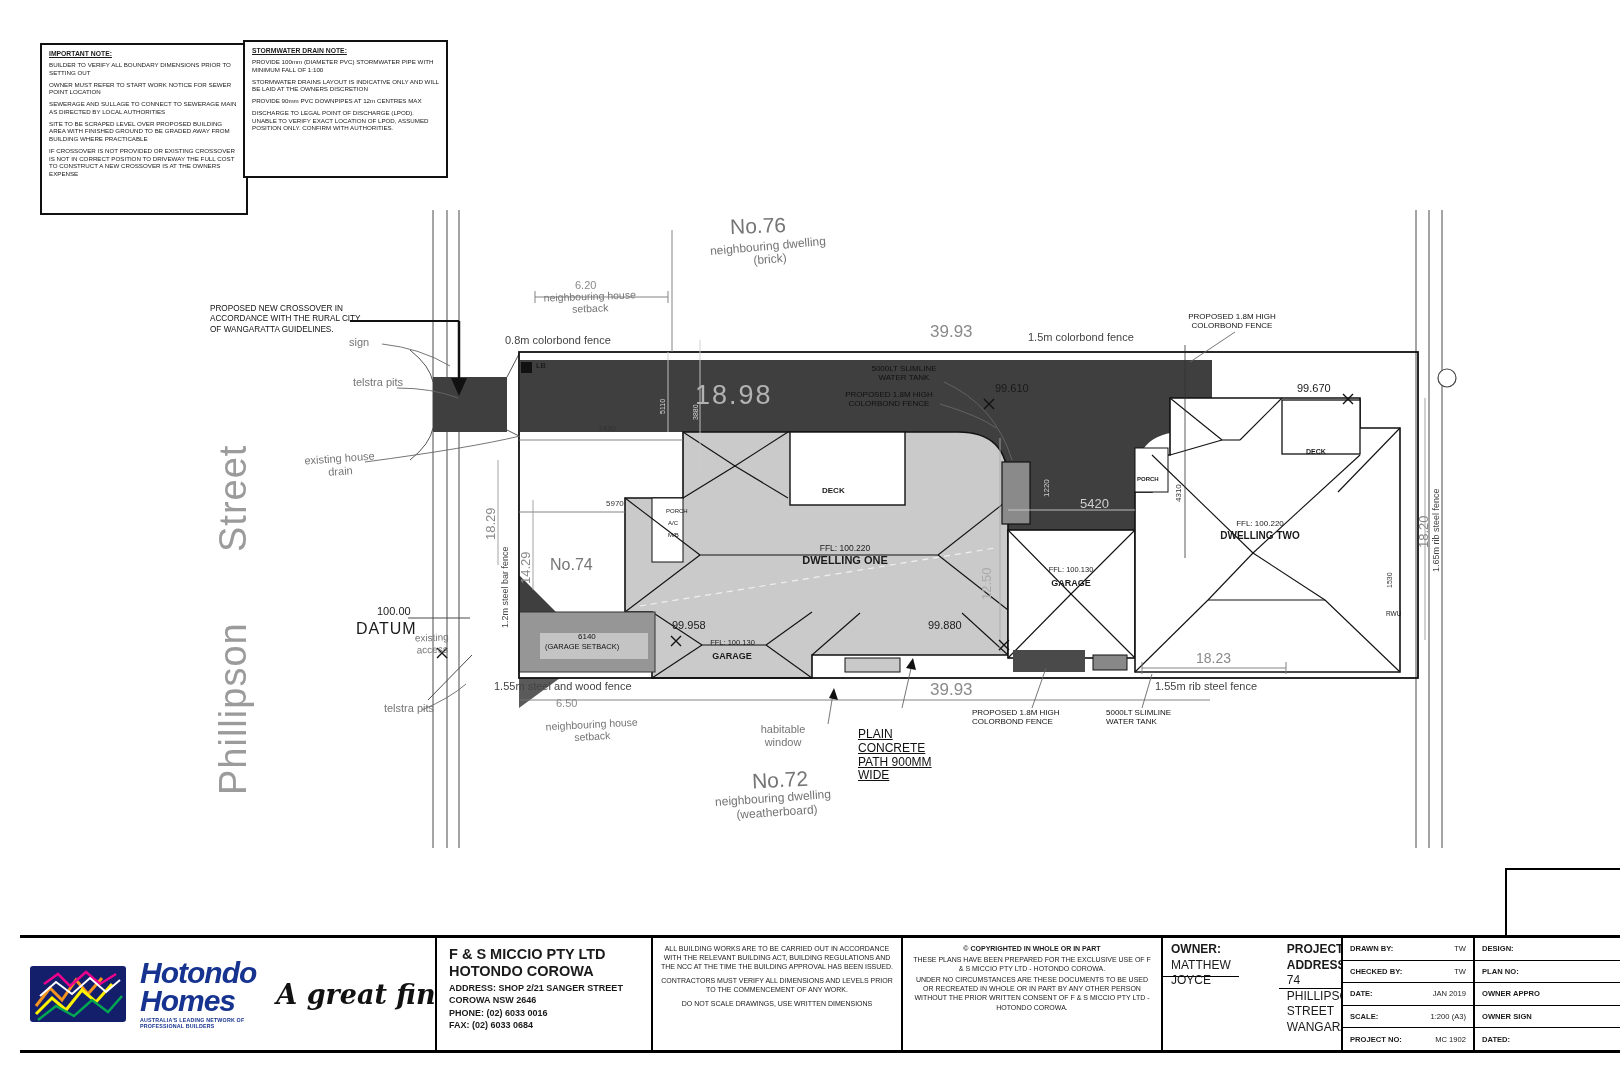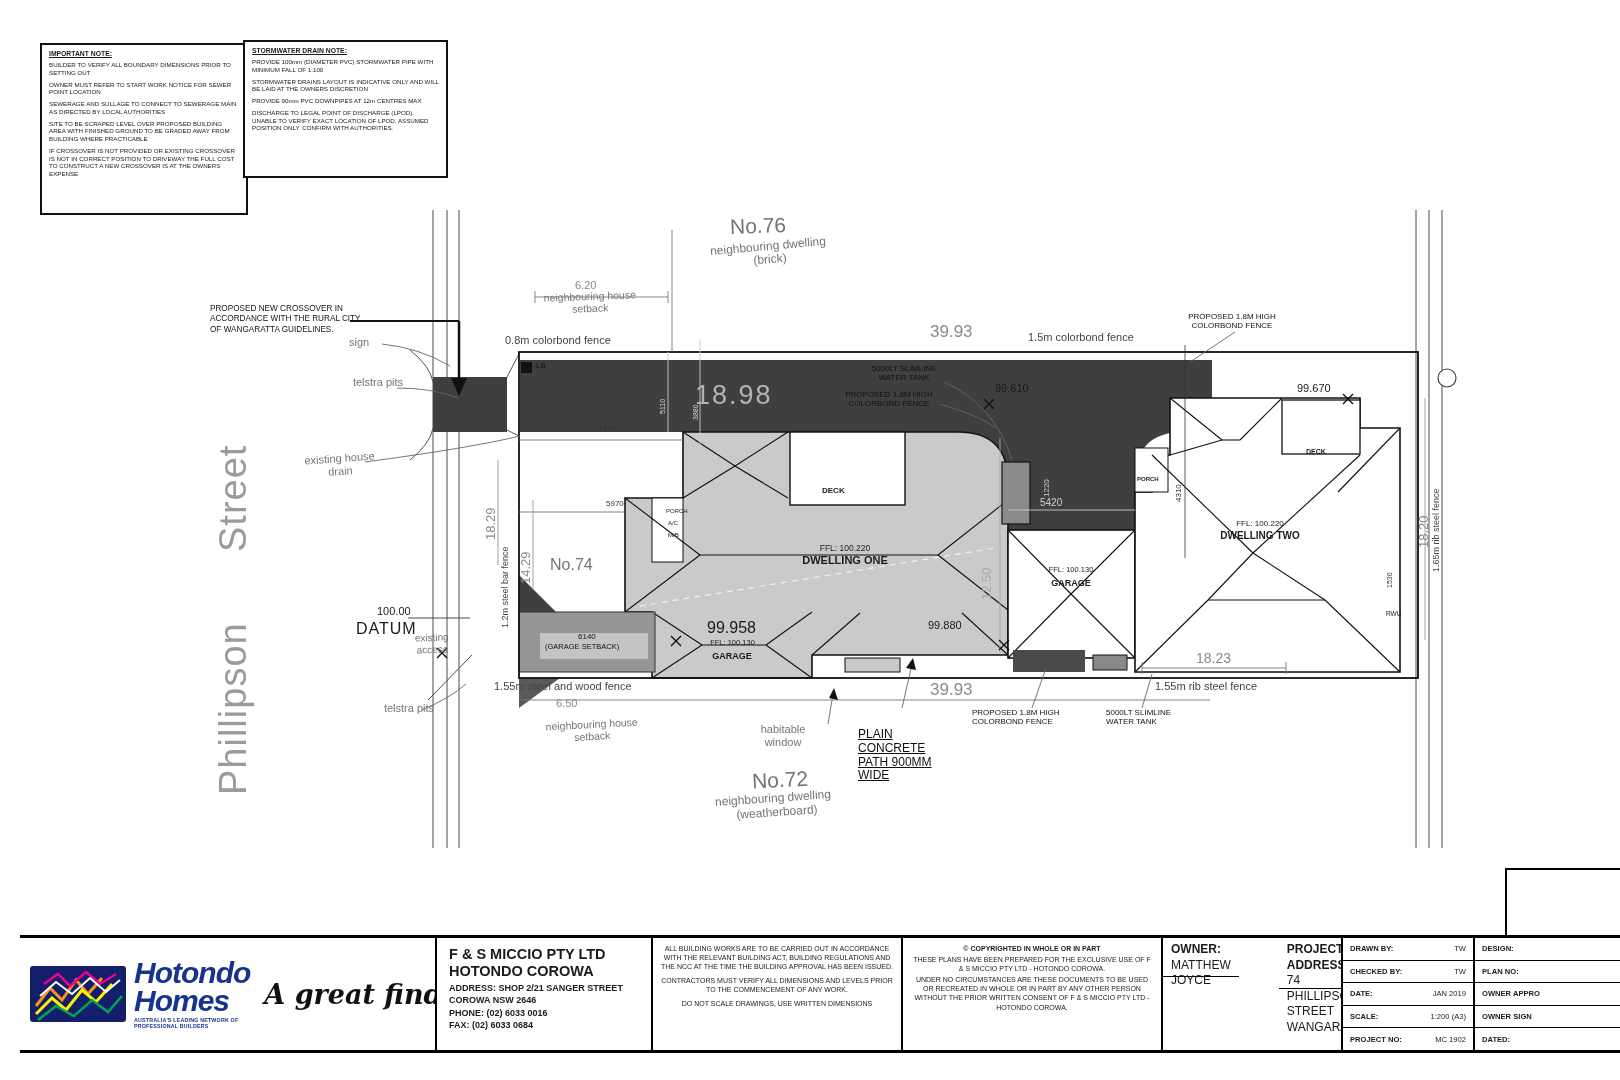"5420" div.lbl { font-size: 10px -> 13px; left: 1040px -> 1080px }
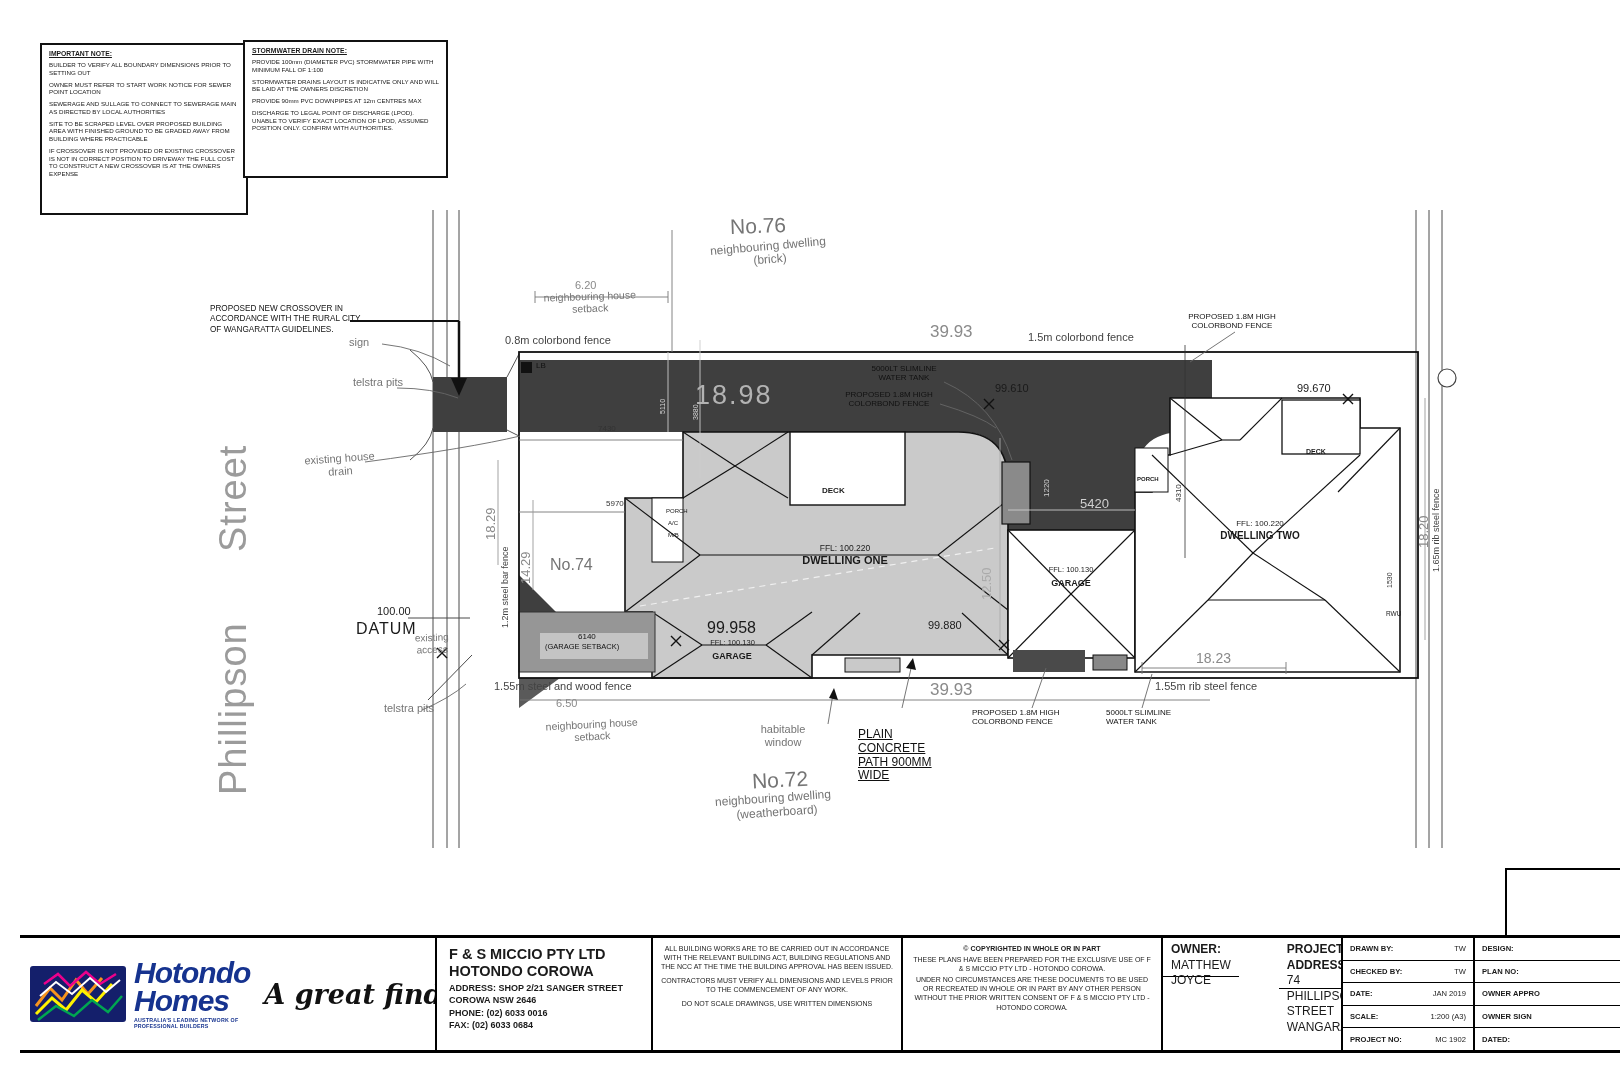"99.958" div.lbl { font-size: 16px -> 11px; margin-left: 35px -> none }
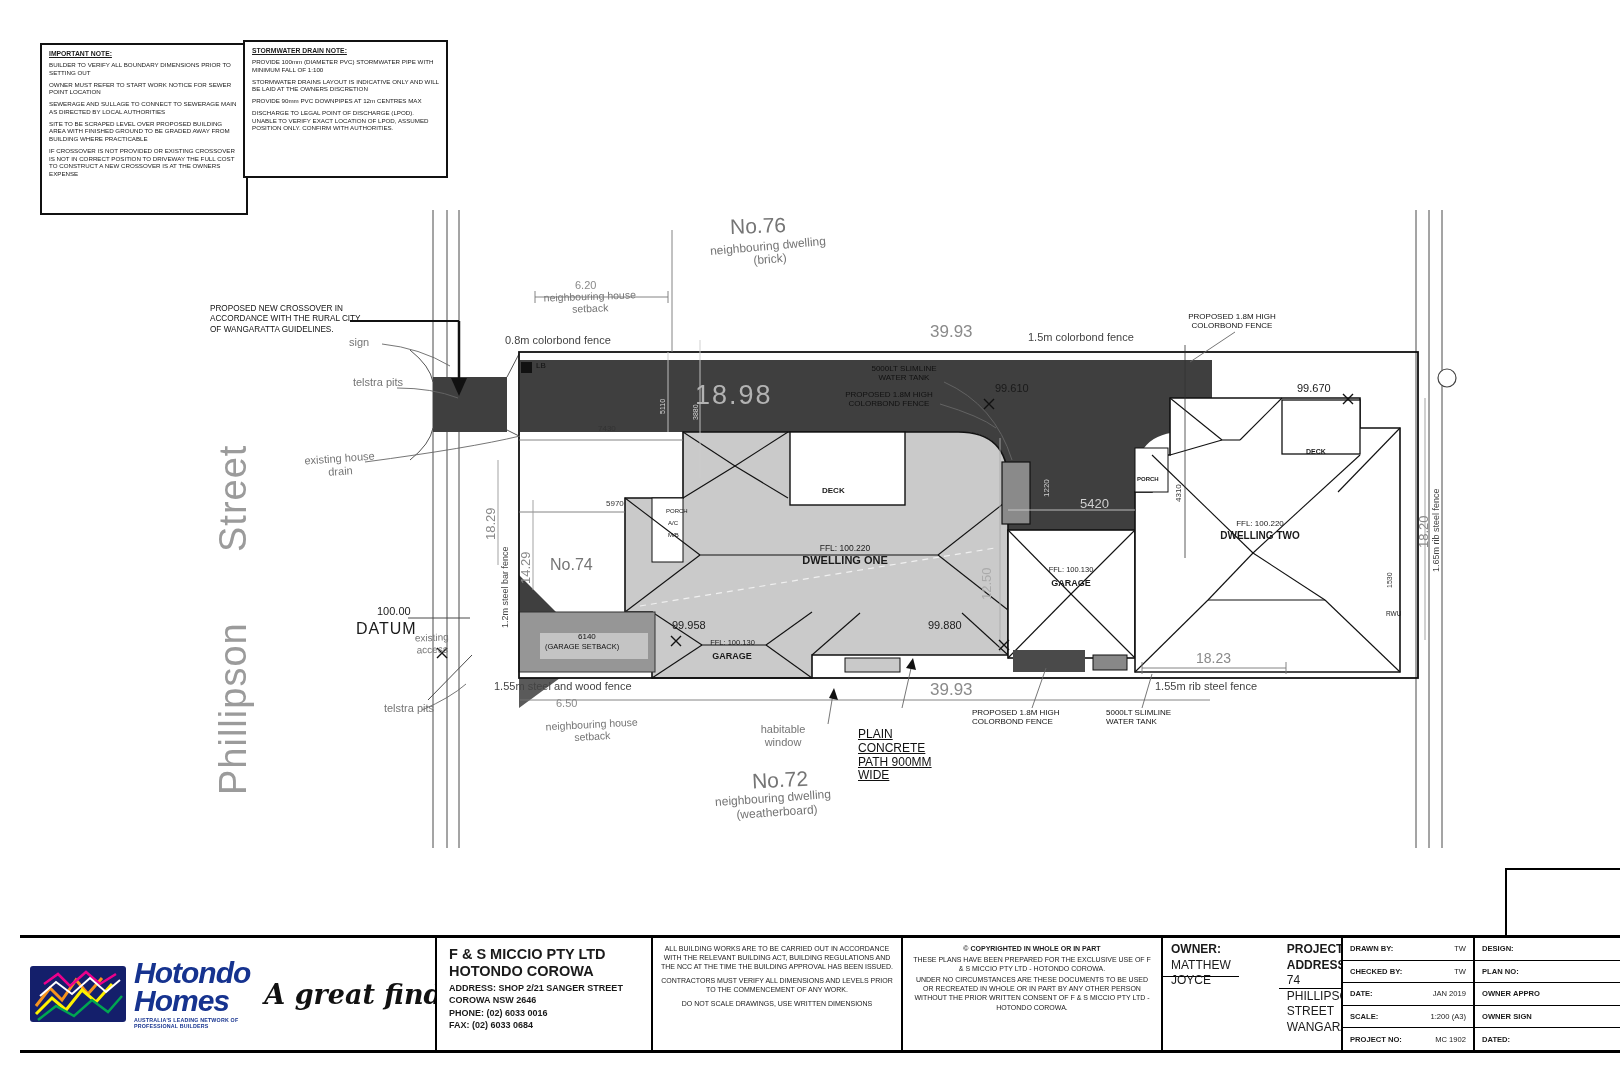"Hotondo" .logo-cell { gap: 8px -> 14px }
